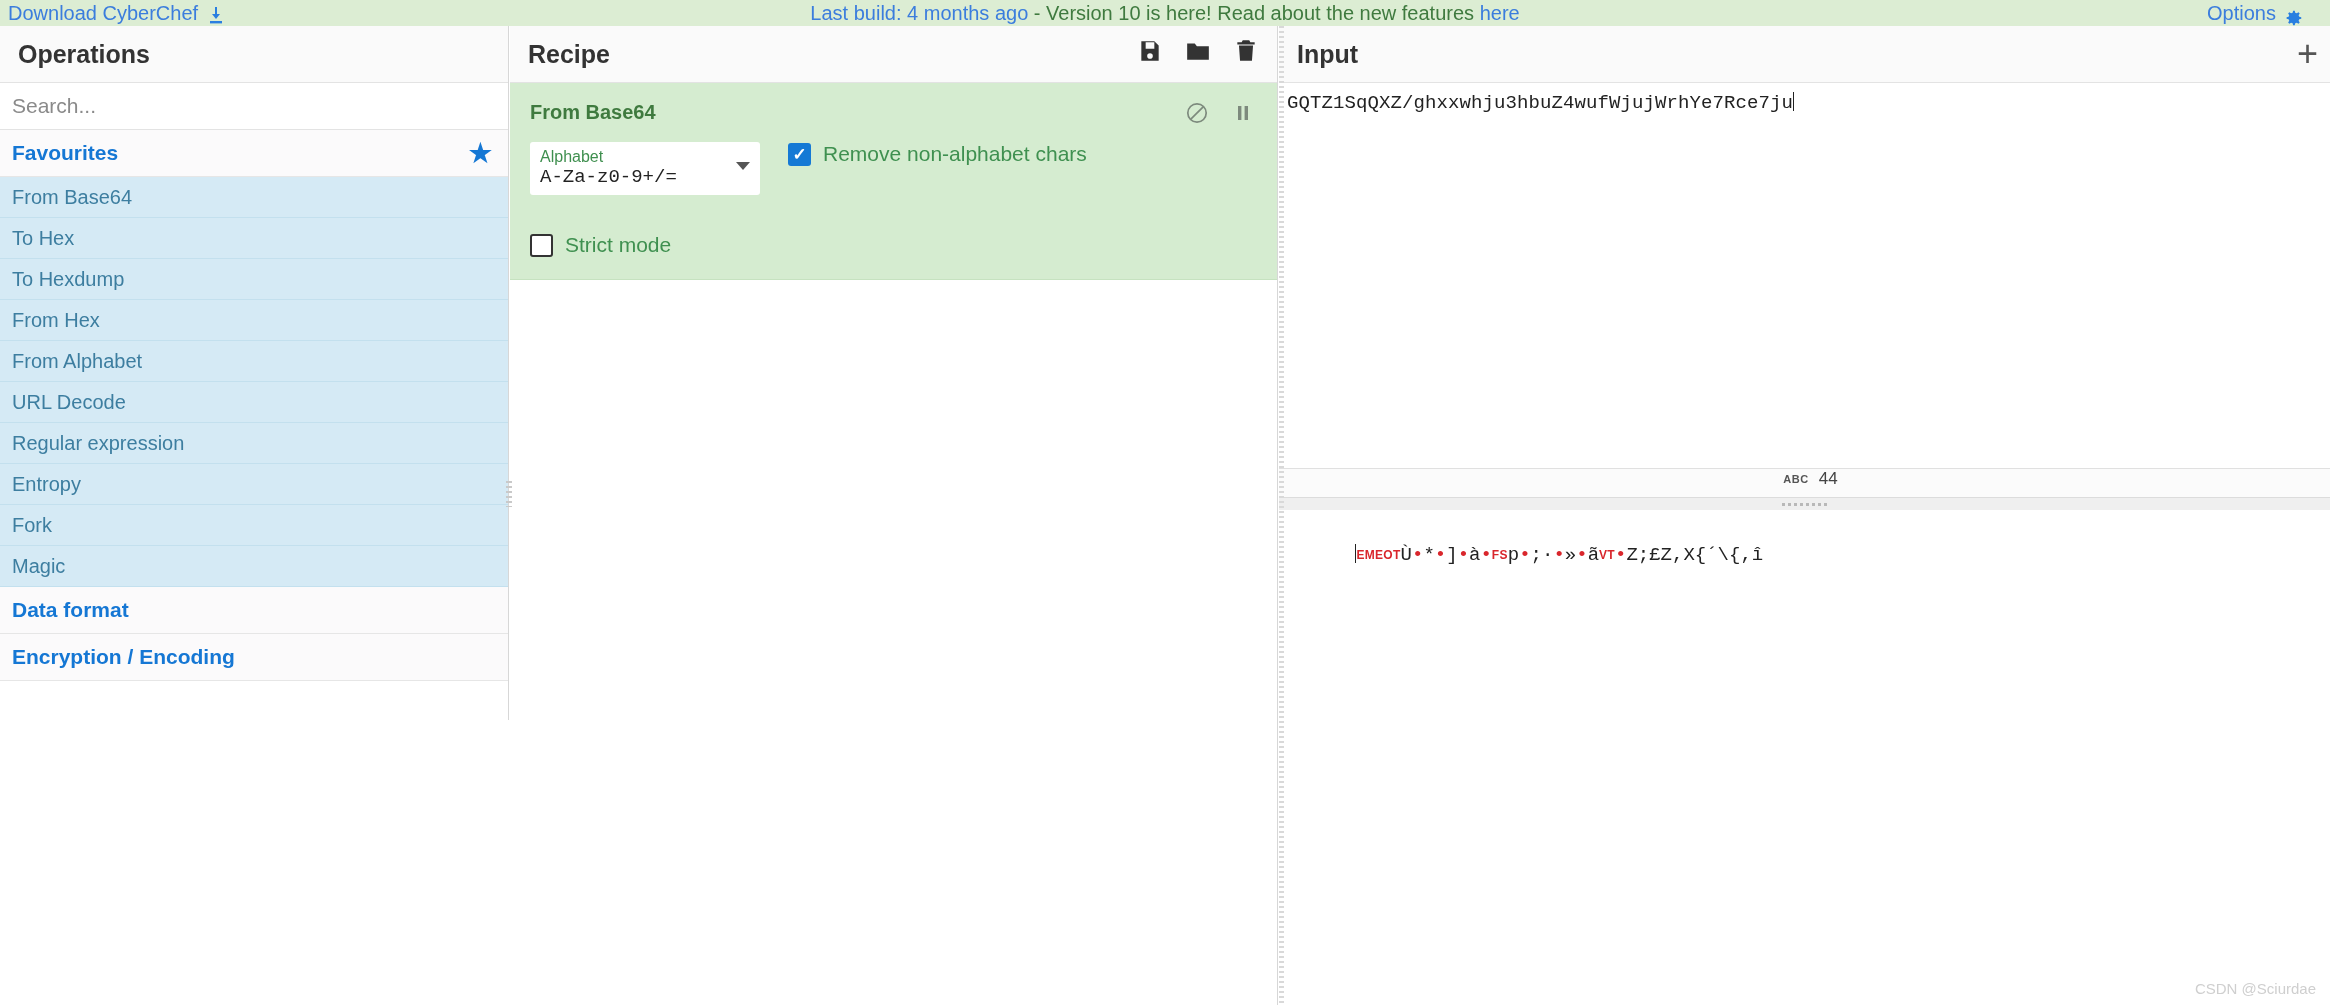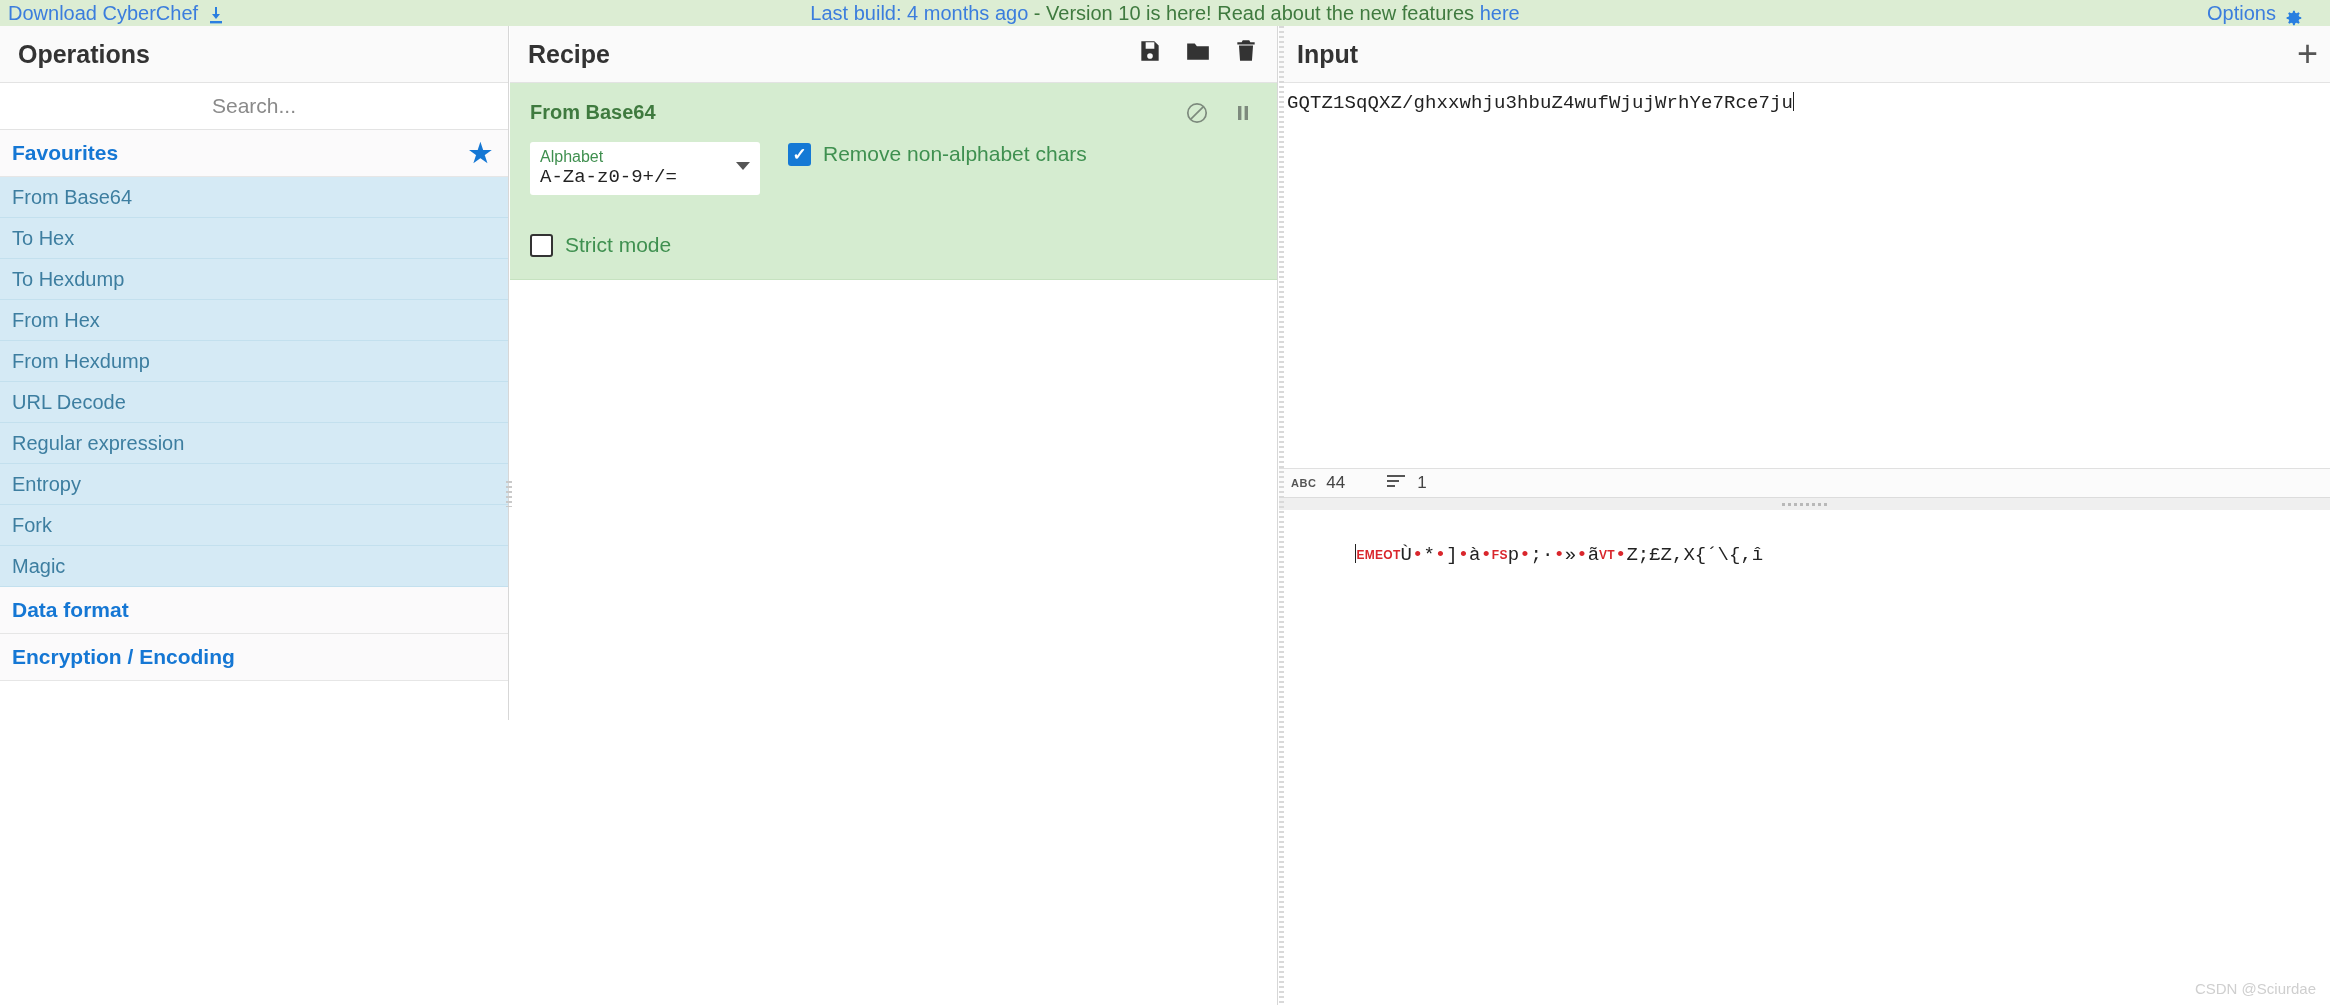"Search..." .ops-search input { text-align: center -> none }
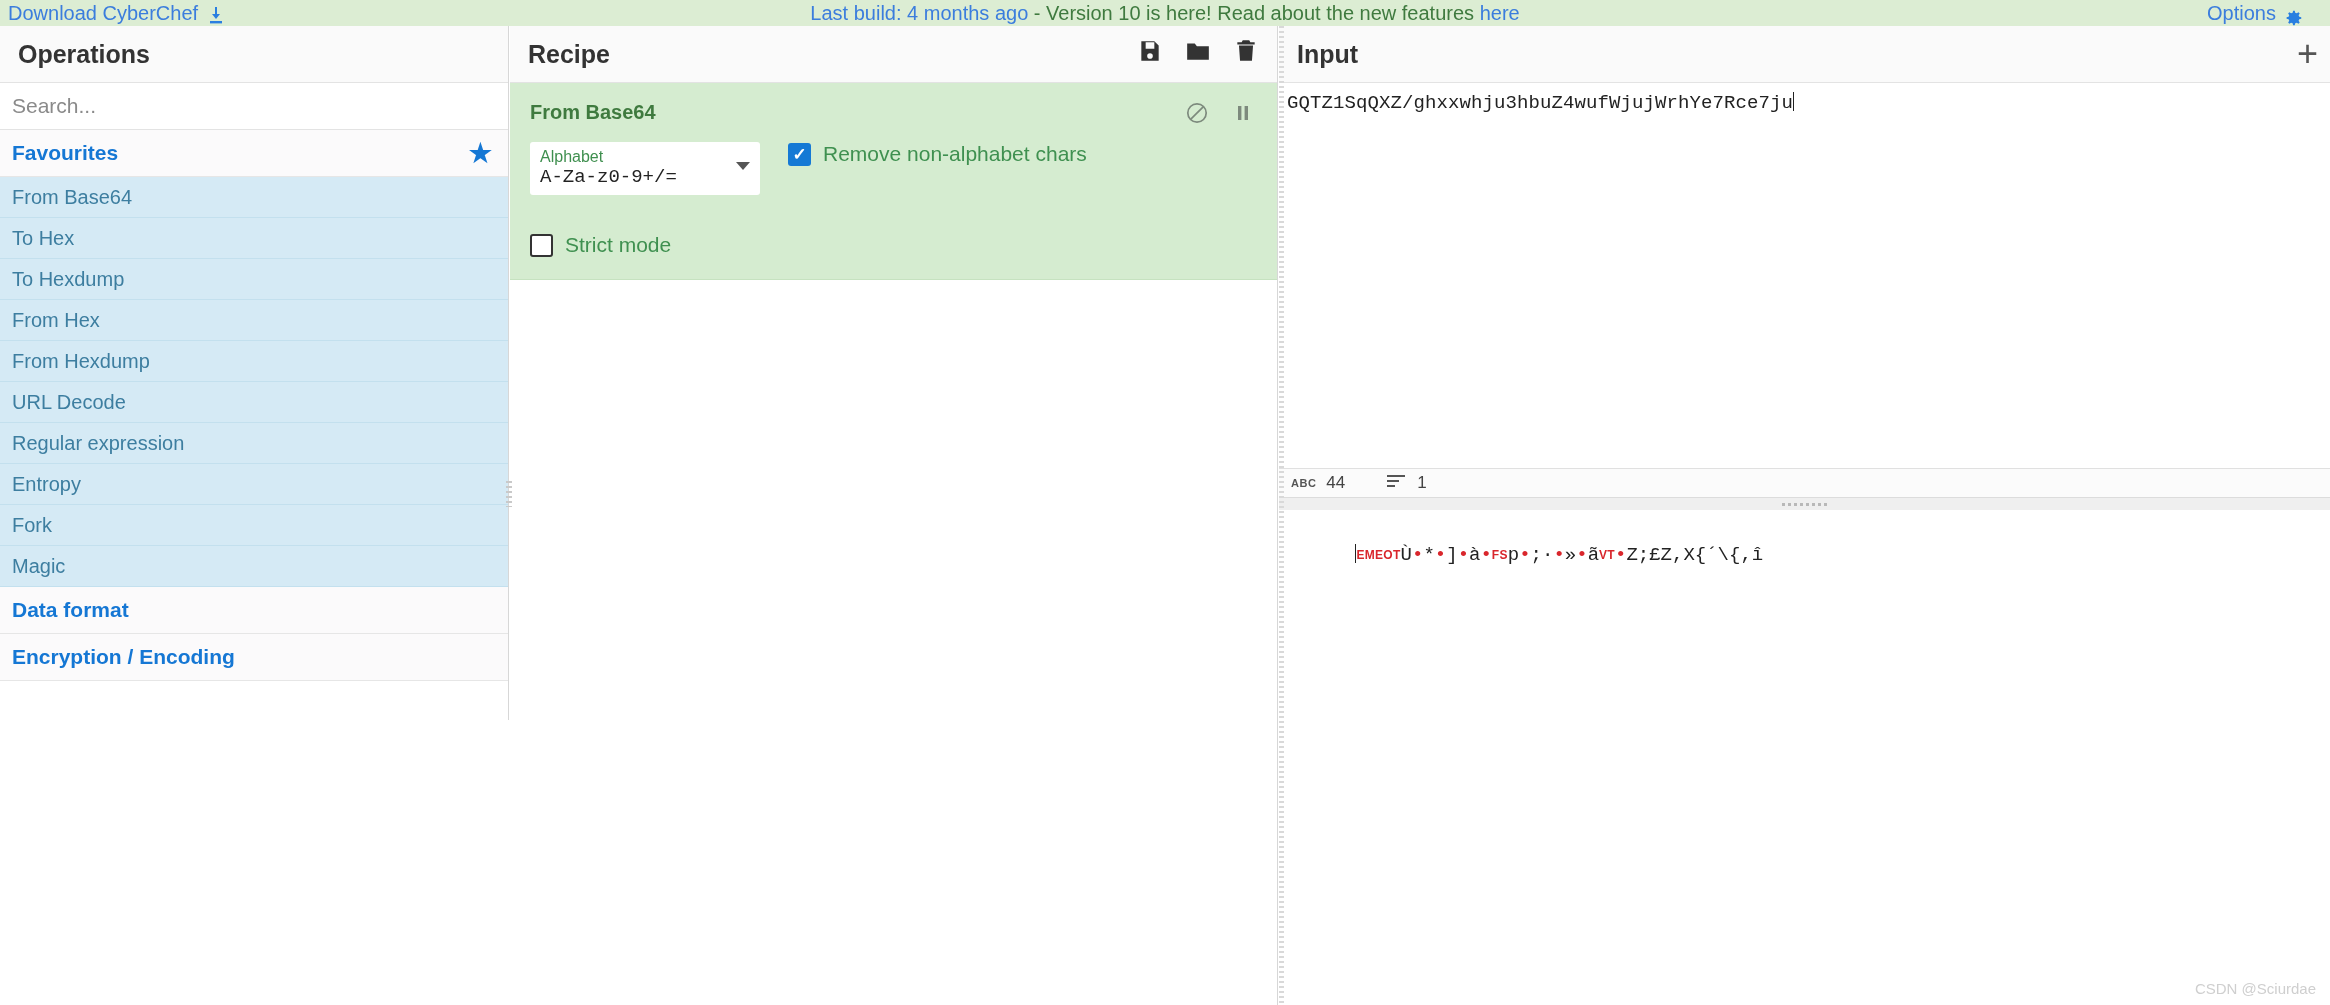"From Hexdump" span { text: Hexdump -> Alphabet }
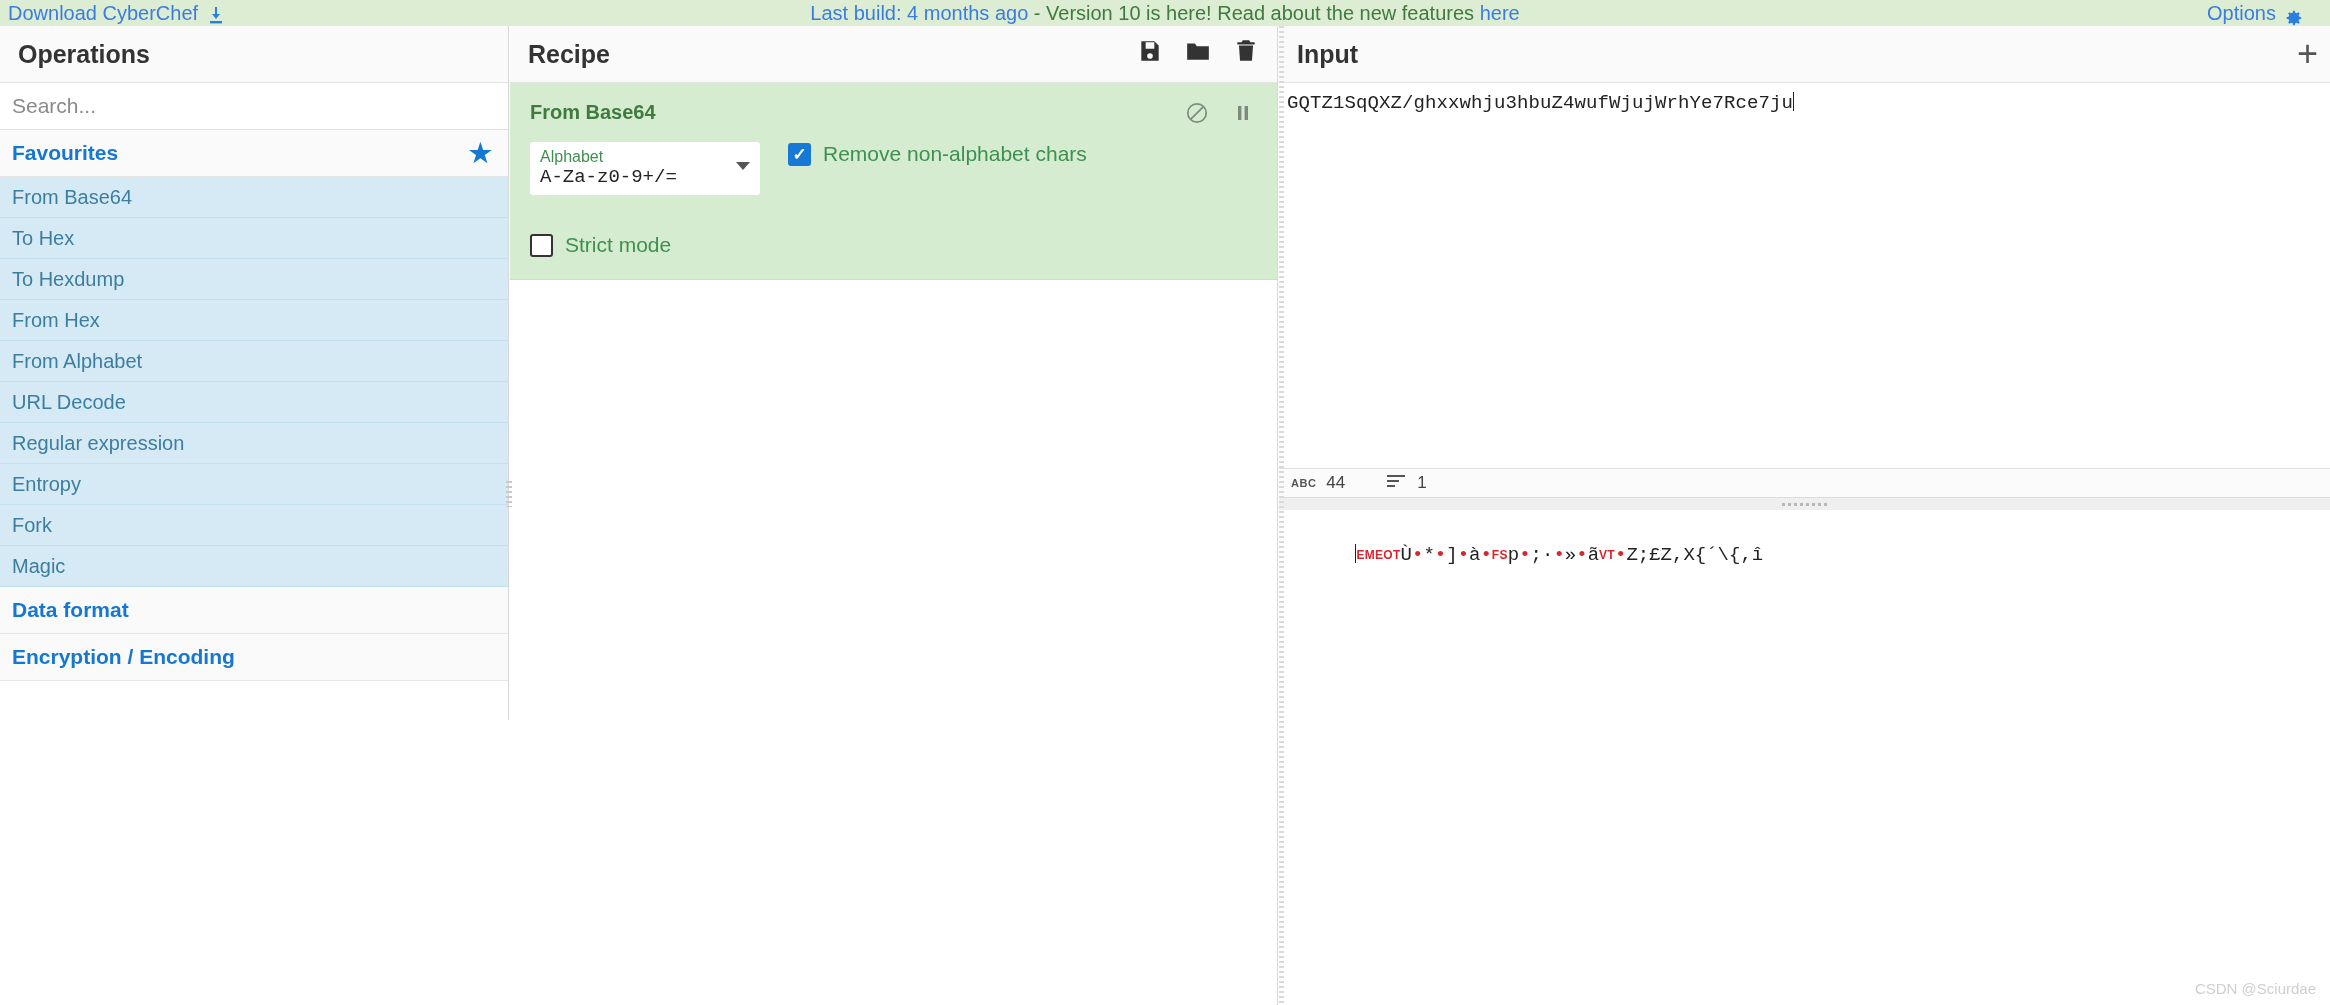"ABC" .io-statusbar { flex-direction: none -> column }
